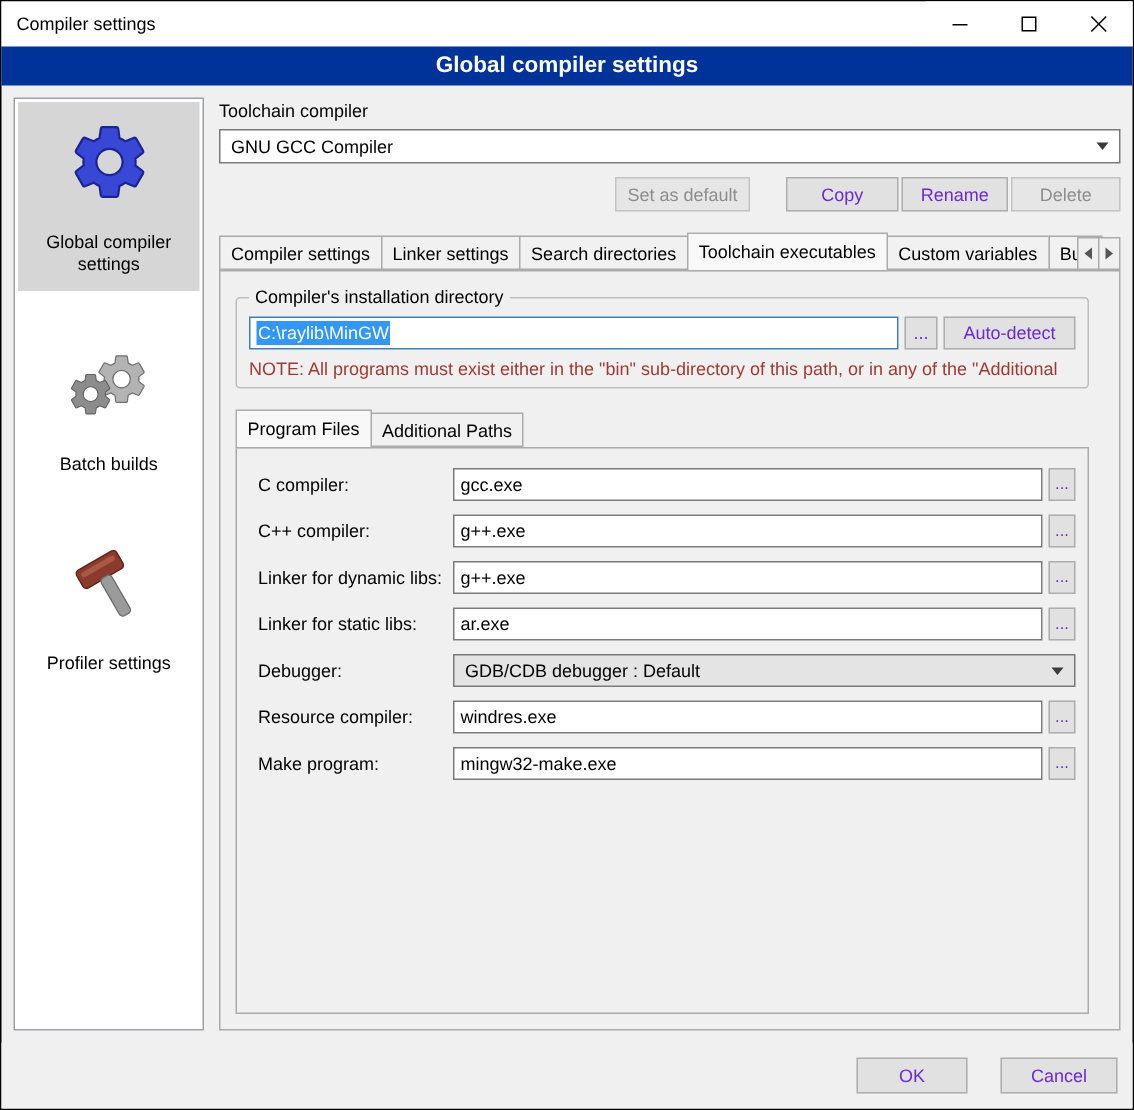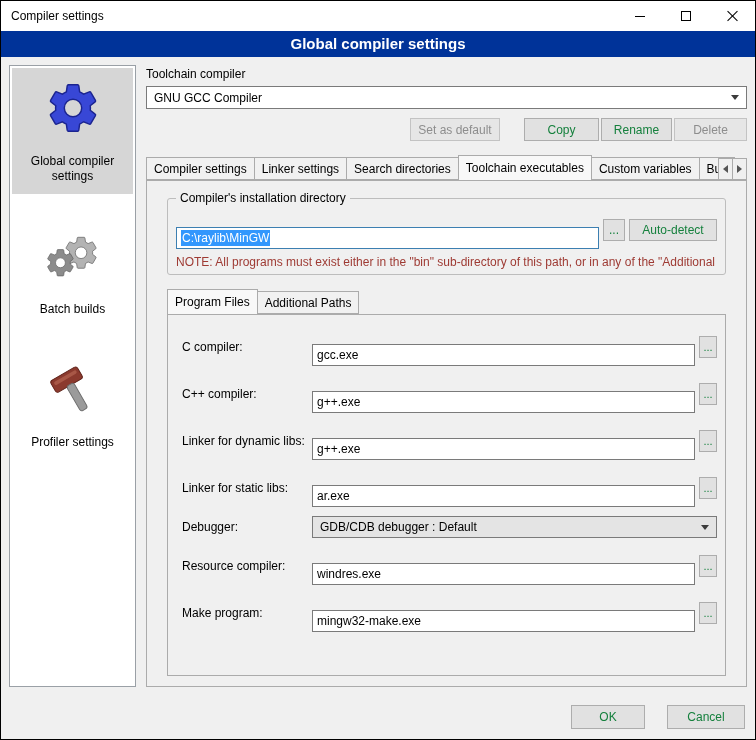"Copy" .btn { color: #15803d -> #6d28d9 }
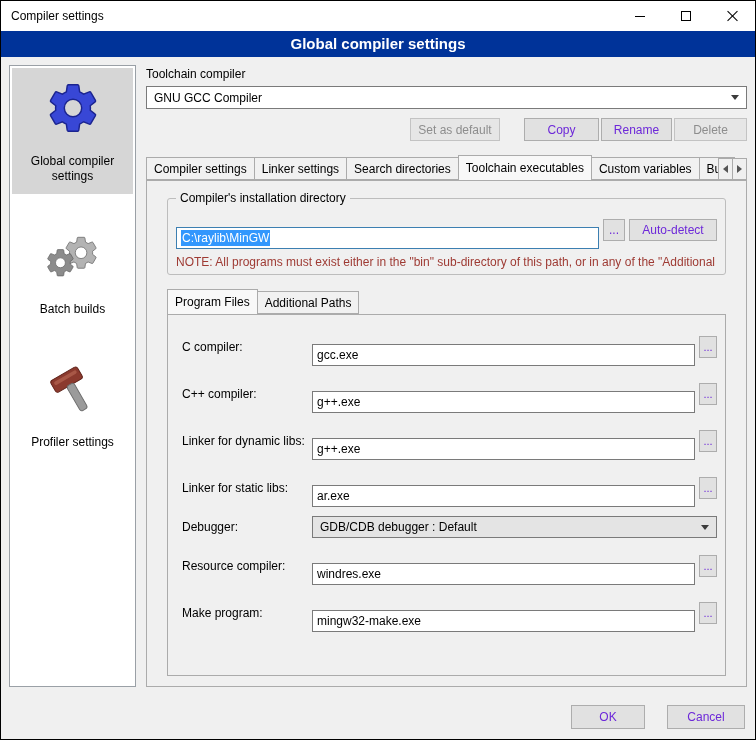"Compiler's installation directory" .page { padding: 8px 20px 10px 20px -> 8px 20px 10px 10px }
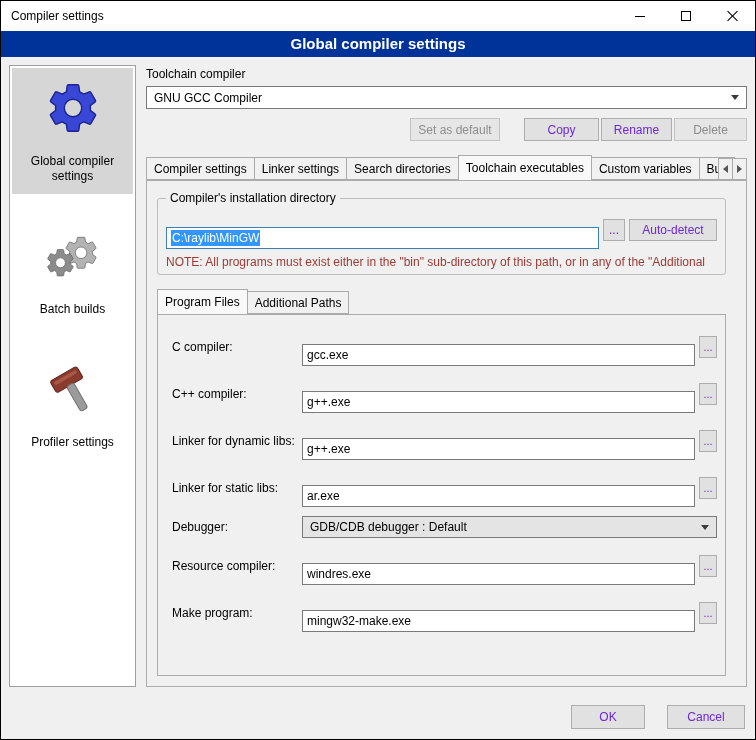"C:\raylib\MinGW" .textbox { margin-top: 16px -> none }
